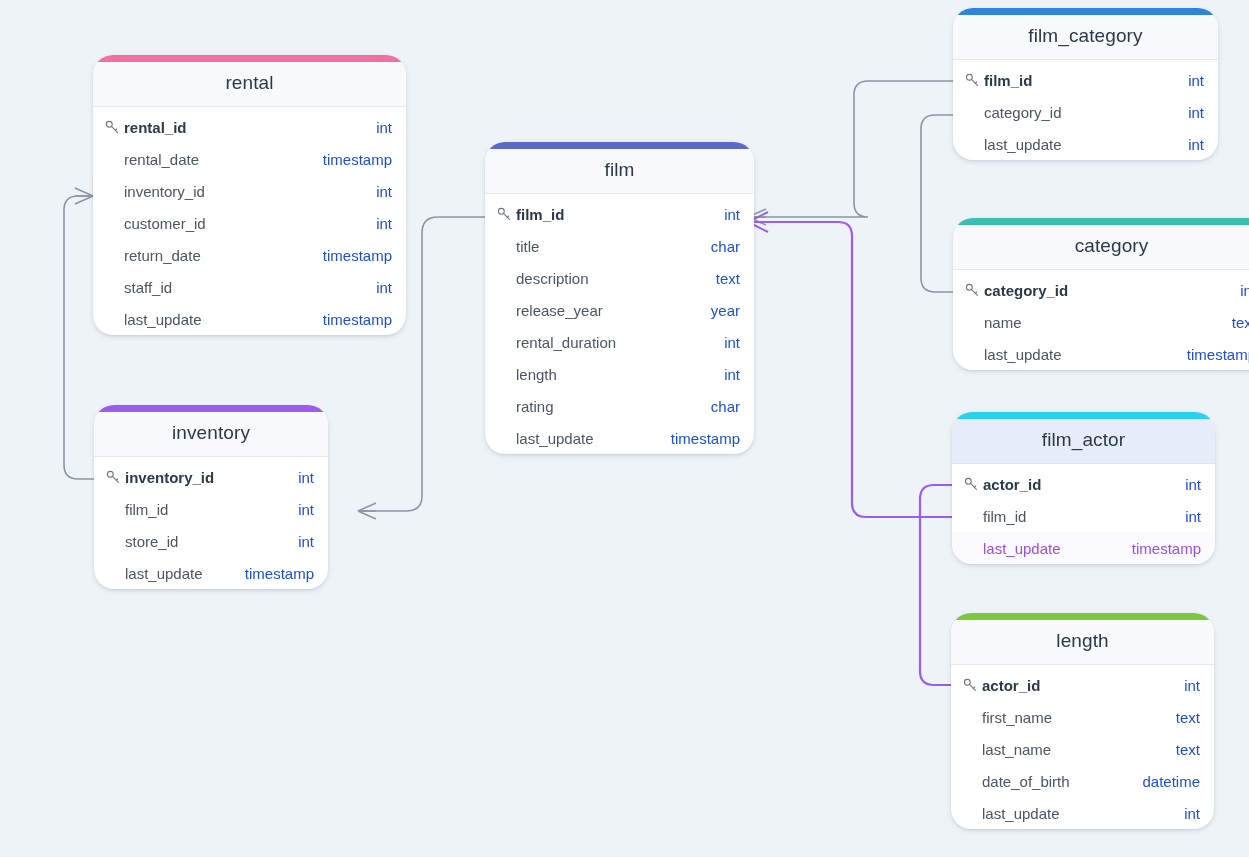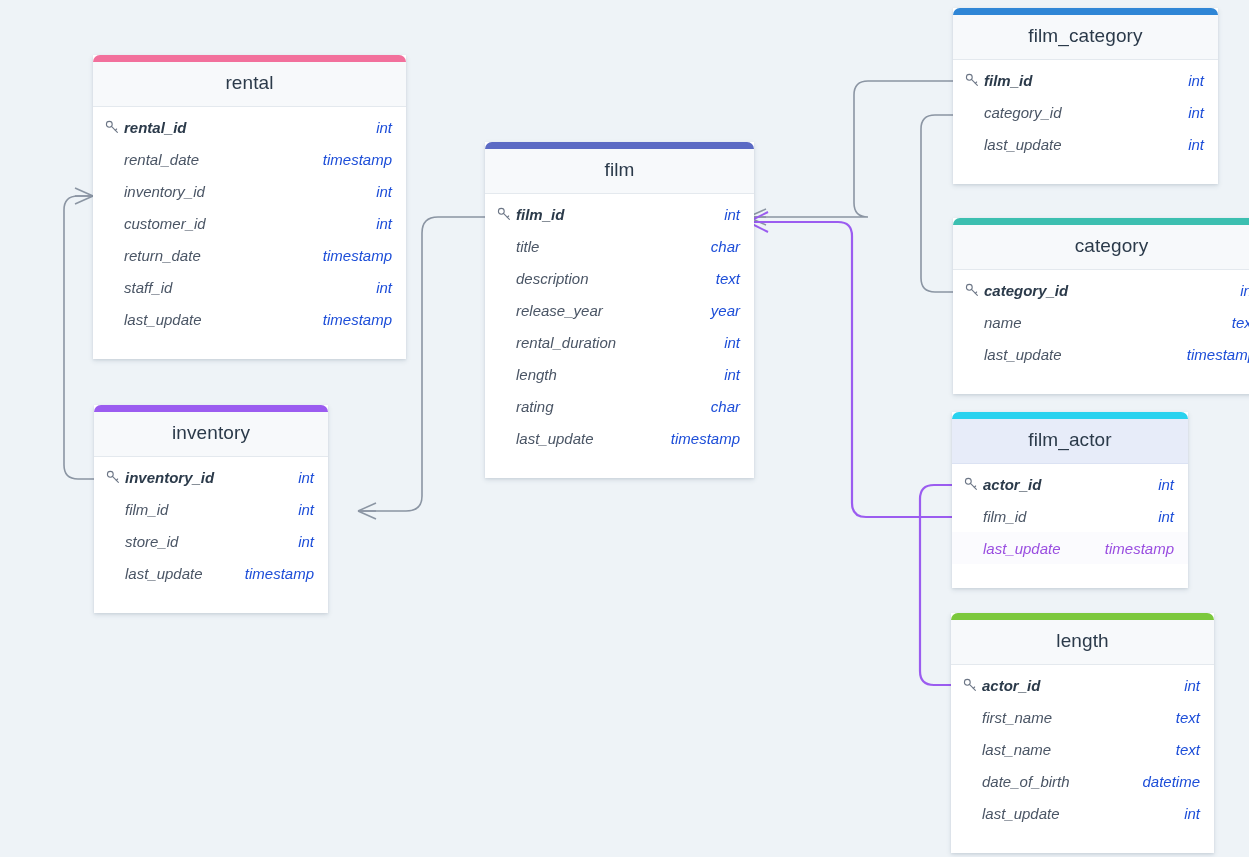"film_category" .table-node { border-radius: 0 -> 20px }
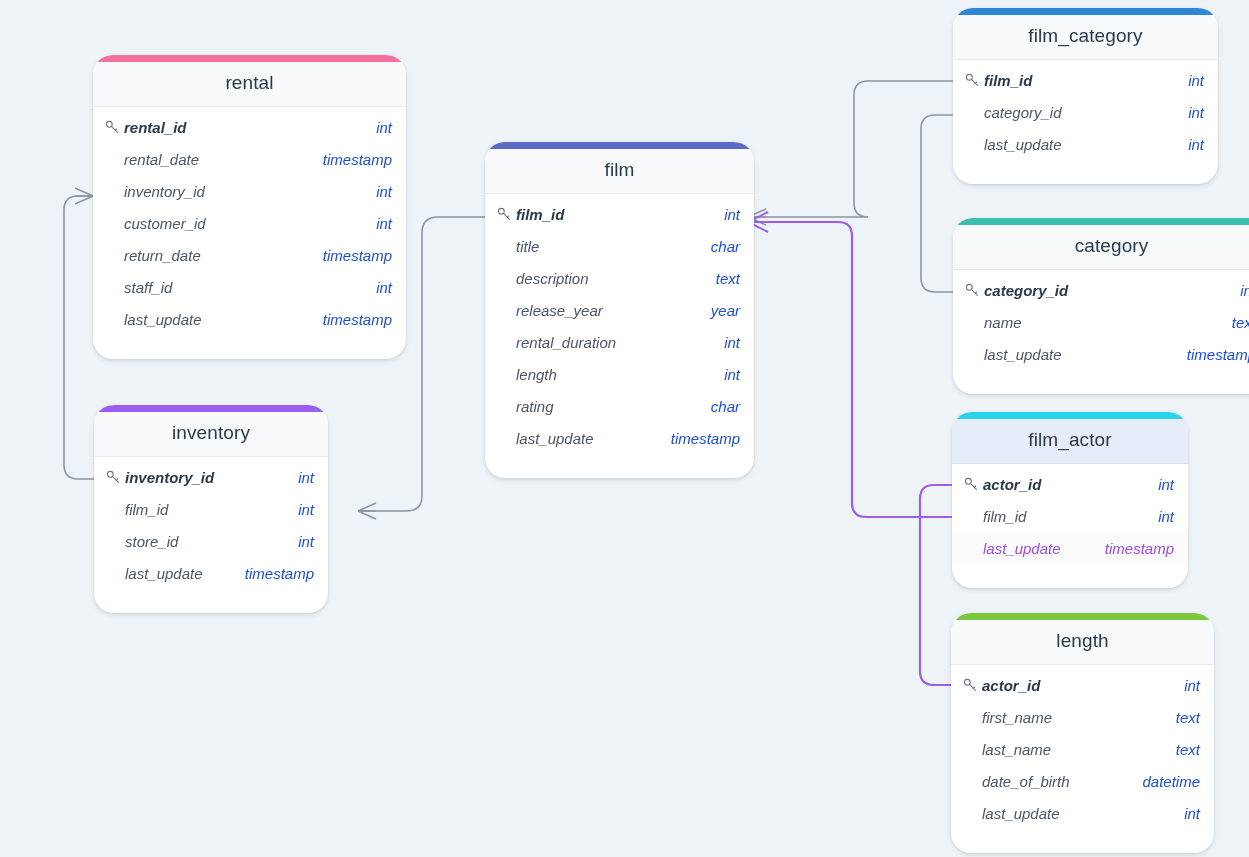"film_id" .rows { font-style: italic -> none; padding: 4px 0 24px -> 4px 0 0 }
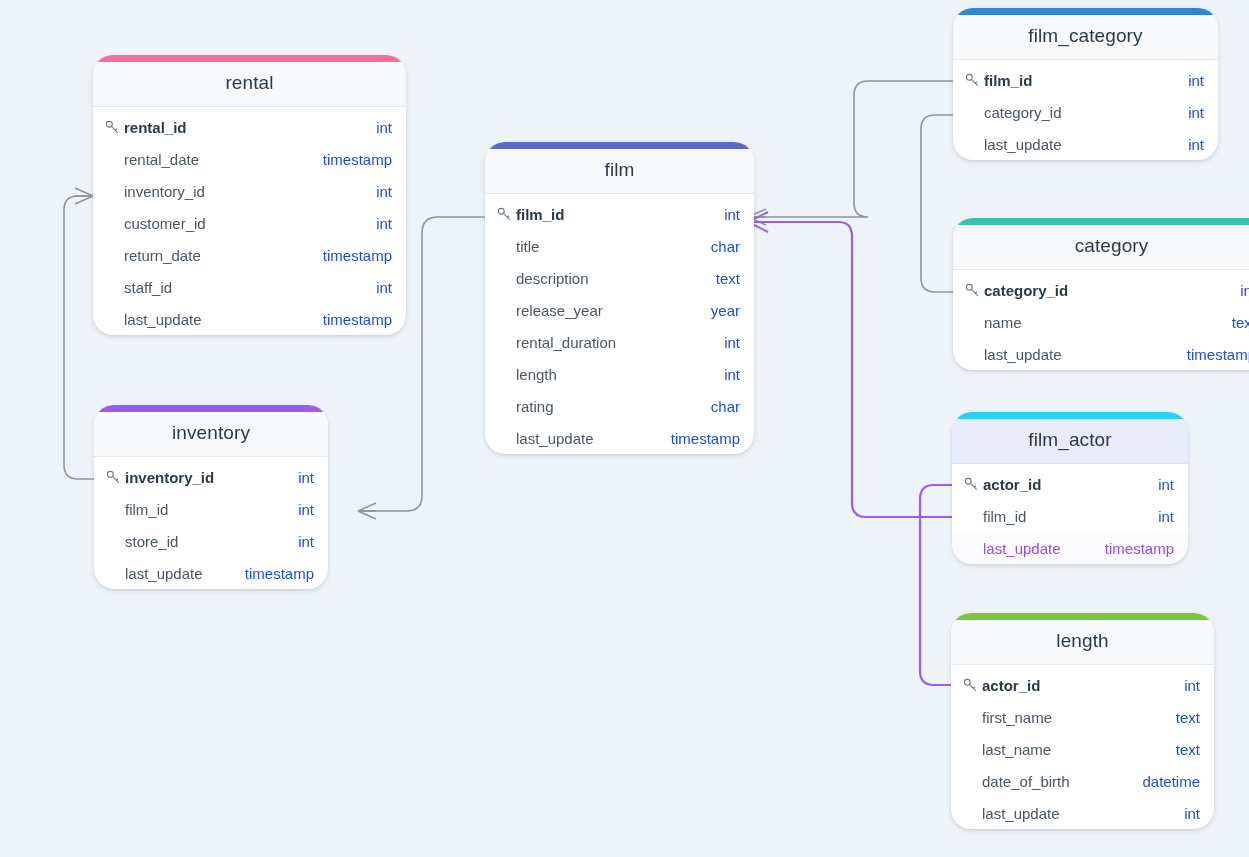"film_actor" div.table-node { width: 236px -> 263px }
